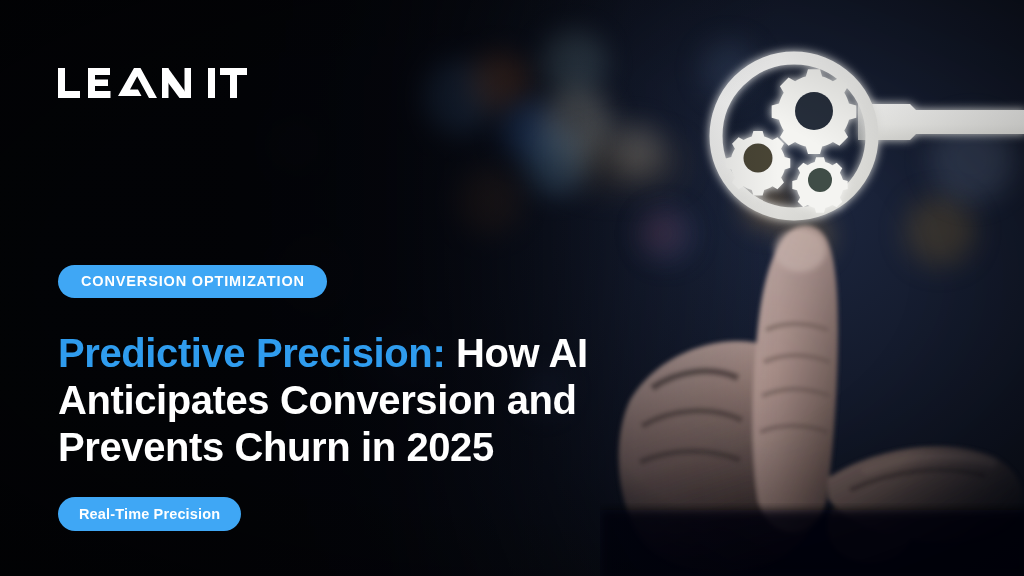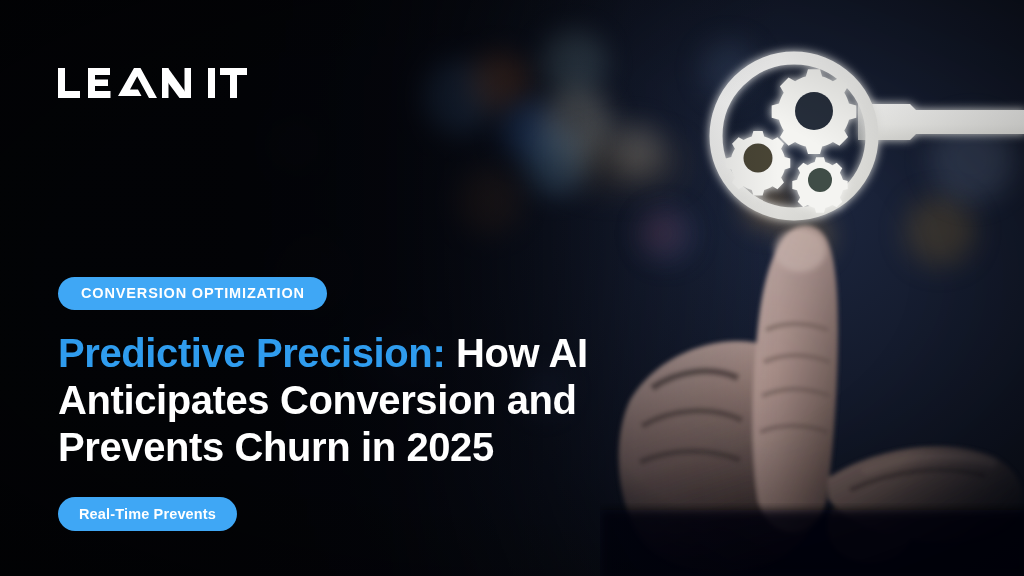"CONVERSION OPTIMIZATION" .content { top: 277px -> 265px }
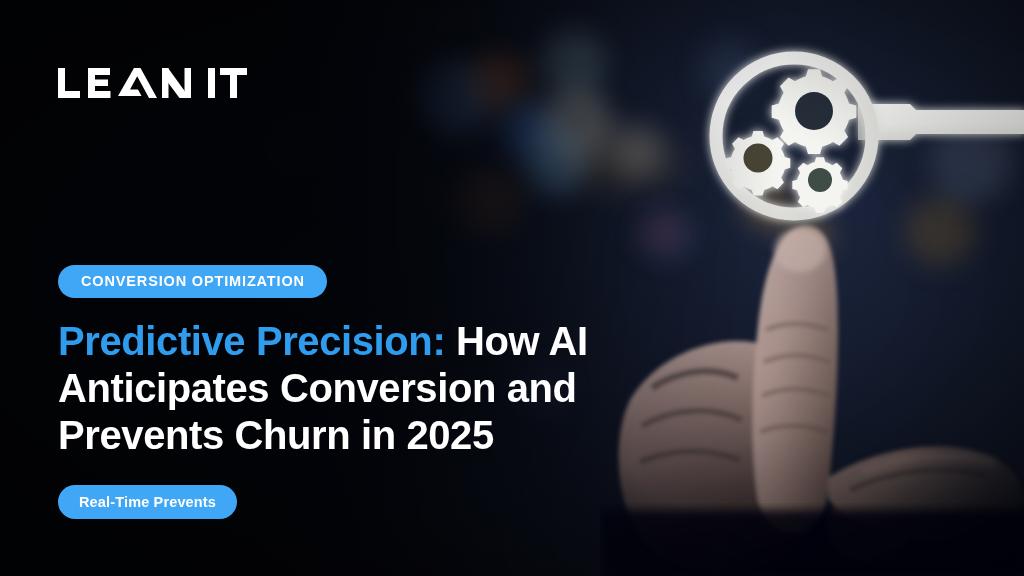"Predictive Precision: How AI Anticipates" .headline { margin-top: 20px -> 32px }
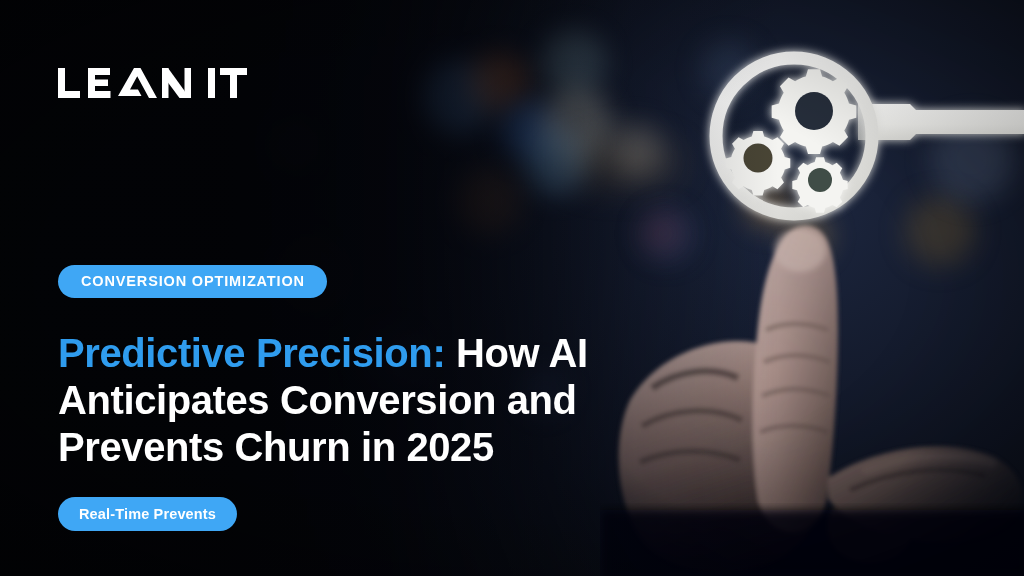"Real-Time Prevents" div.tag { text: Prevents -> Precision }
